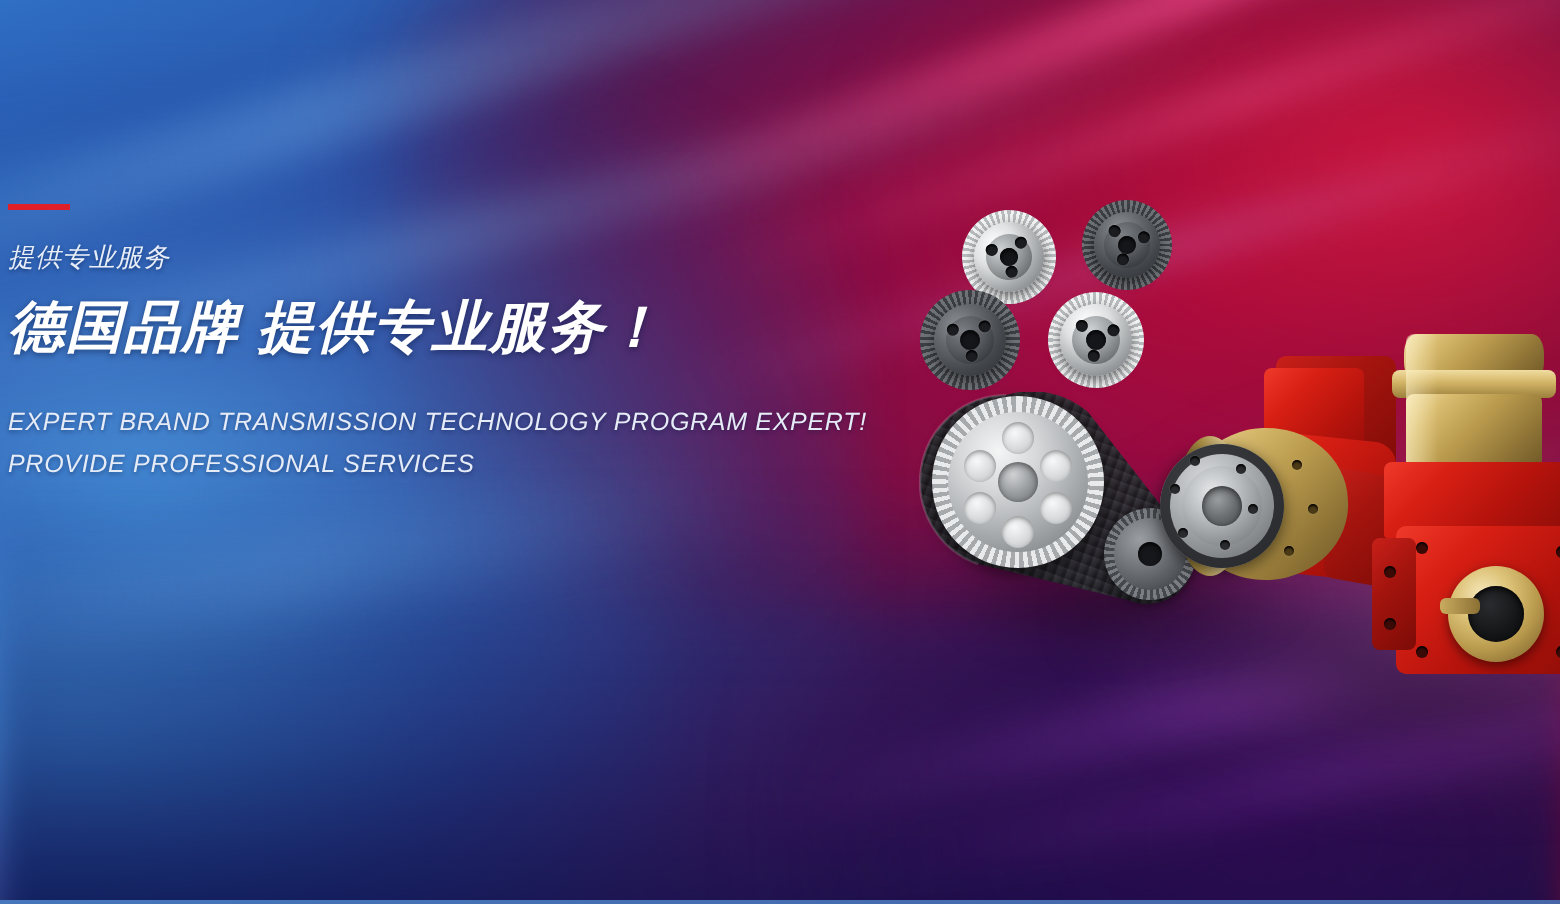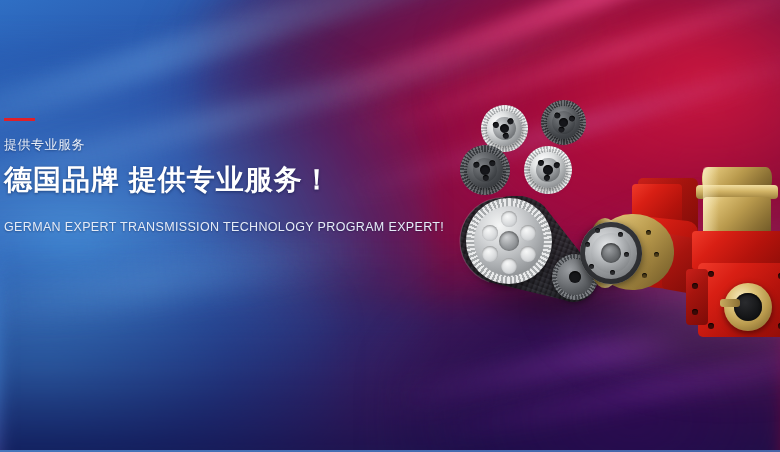"提供专业服务" .copy { font-style: none -> italic; top: 118px -> 102px }
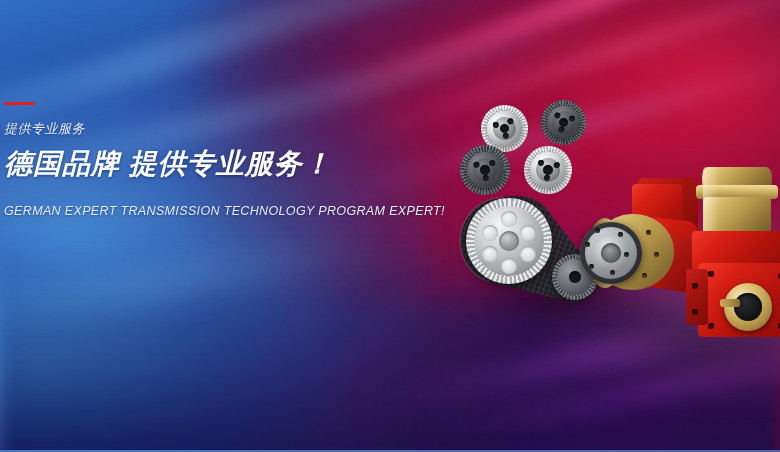"GERMAN EXPERT TRANSMISSION TECHNOLOGY" div.sub-en { text: GERMAN EXPERT -> EXPERT BRAND }
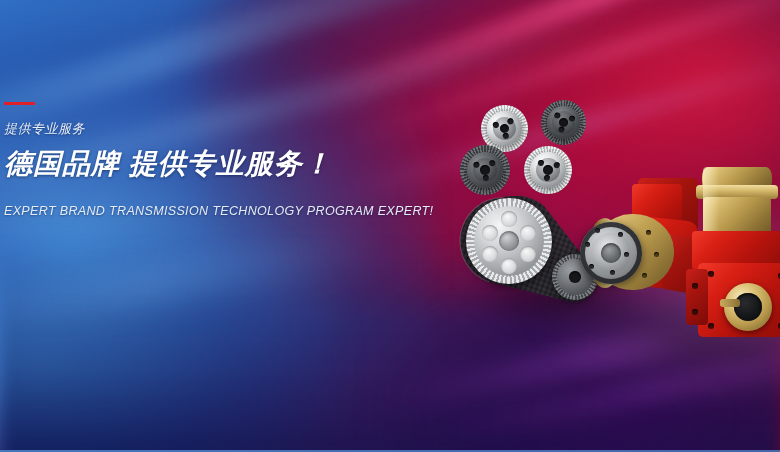"PROVIDE PROFESSIONAL SERVICES" div.sub-en { html: none -> <div>PROVIDE PROFESSIONAL SERVICES</div> }
